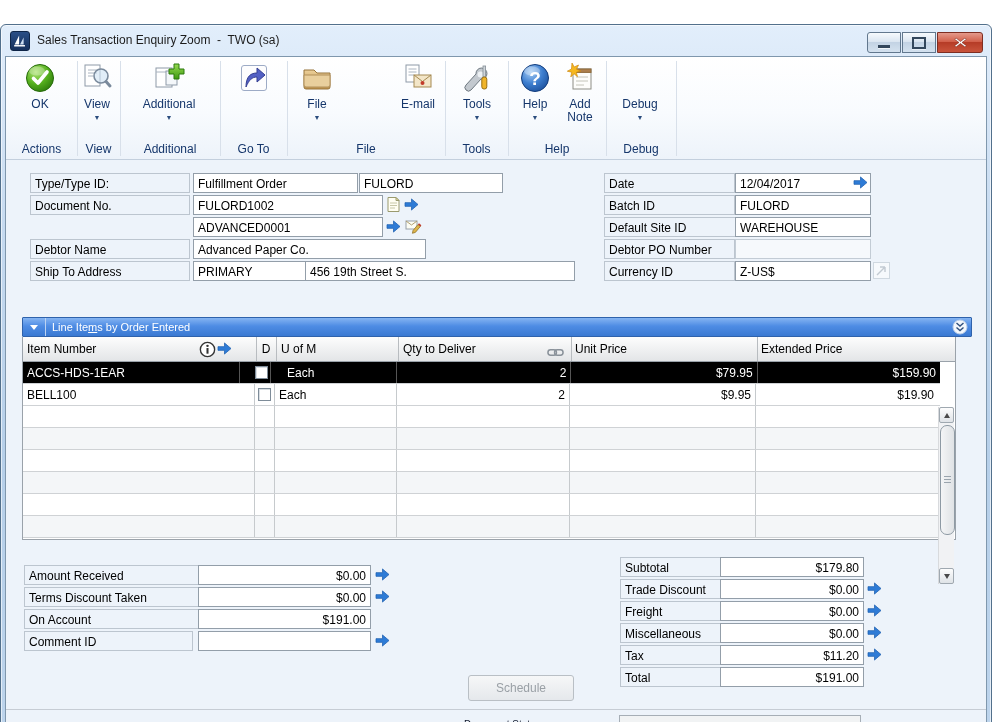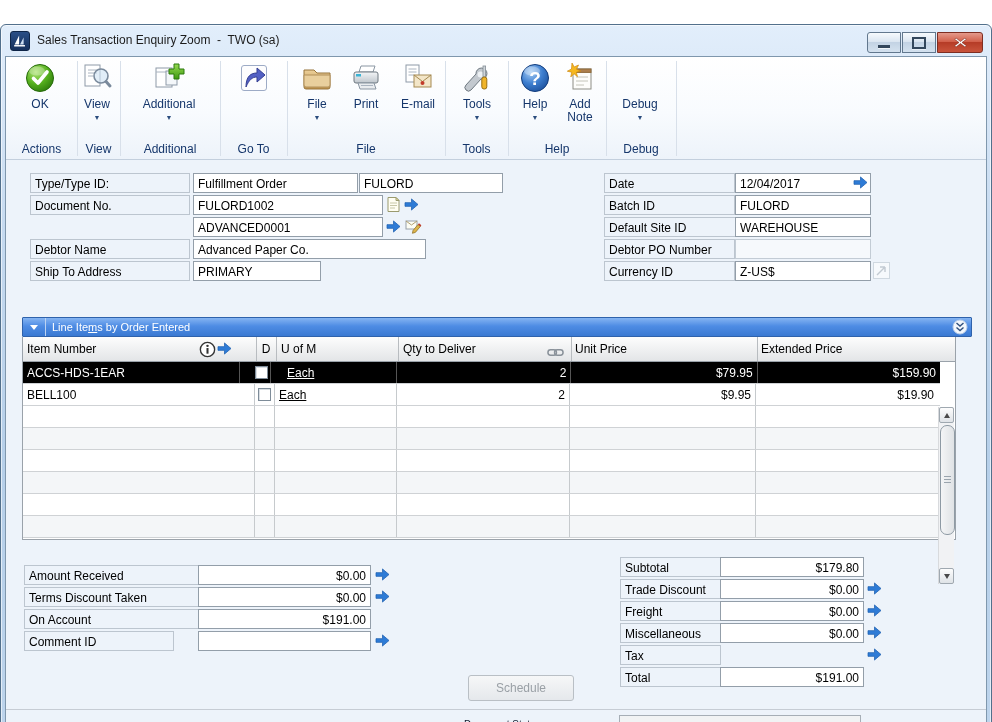"Print" div.tbtn { html: <div> <span> <svg> <polygon></polygon> <rect></rect> <rect></rect> <polygon></polygon> <line></line> </svg> </span> <span>Print</span> </div> -> none }
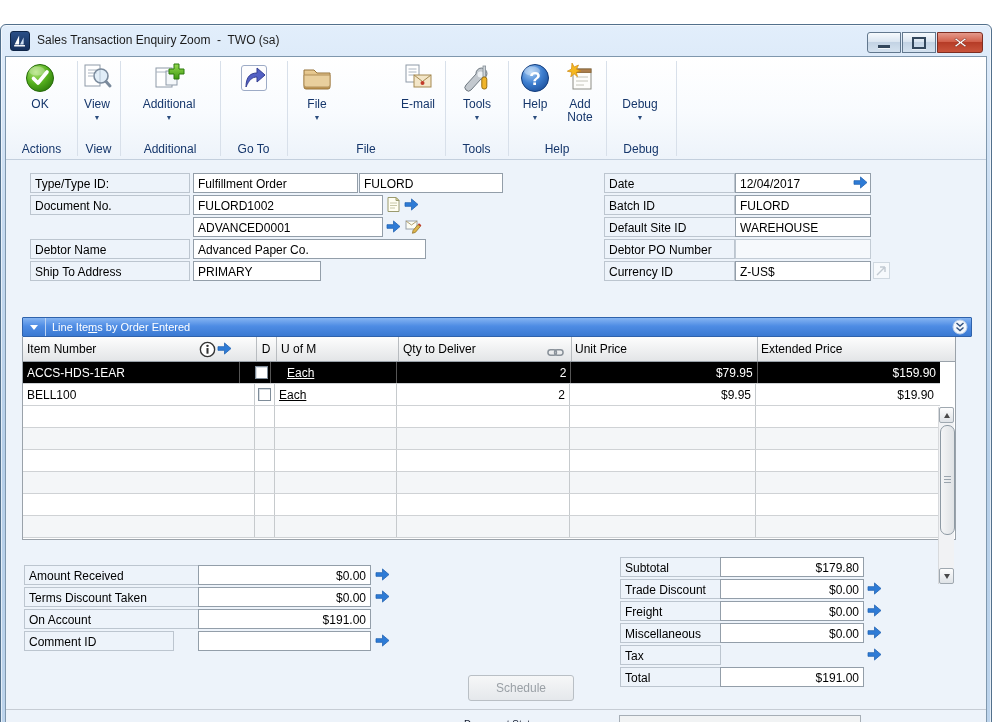"456 19th Street S." div.fbox { html: none -> <div>456 19th Street S.</div> }
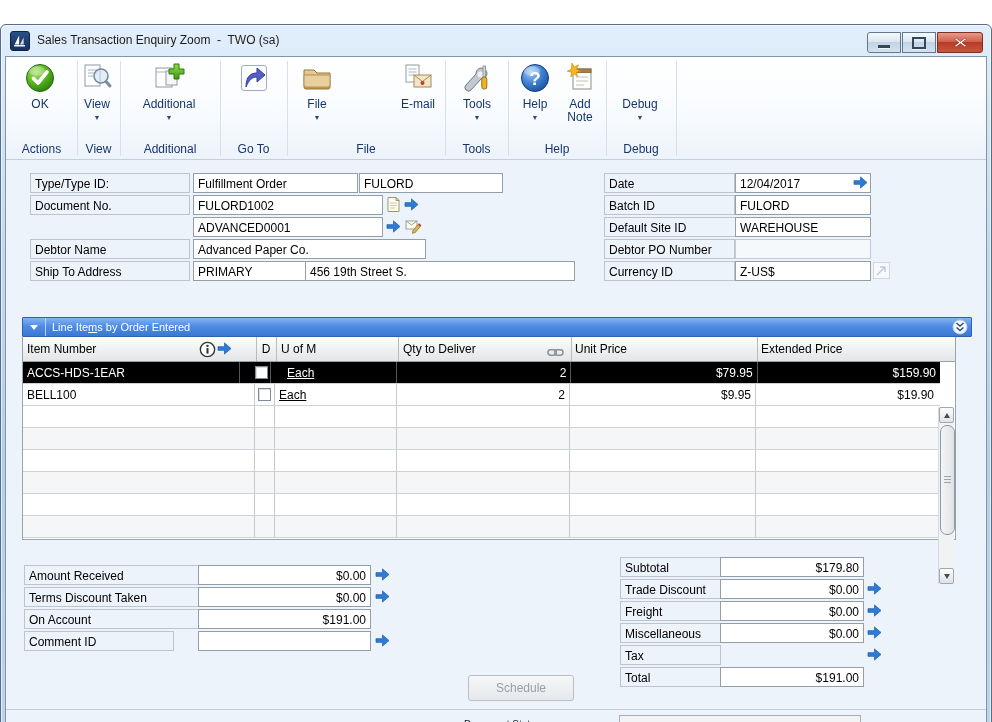"Each" .c-uofm { text-decoration: underline -> none }
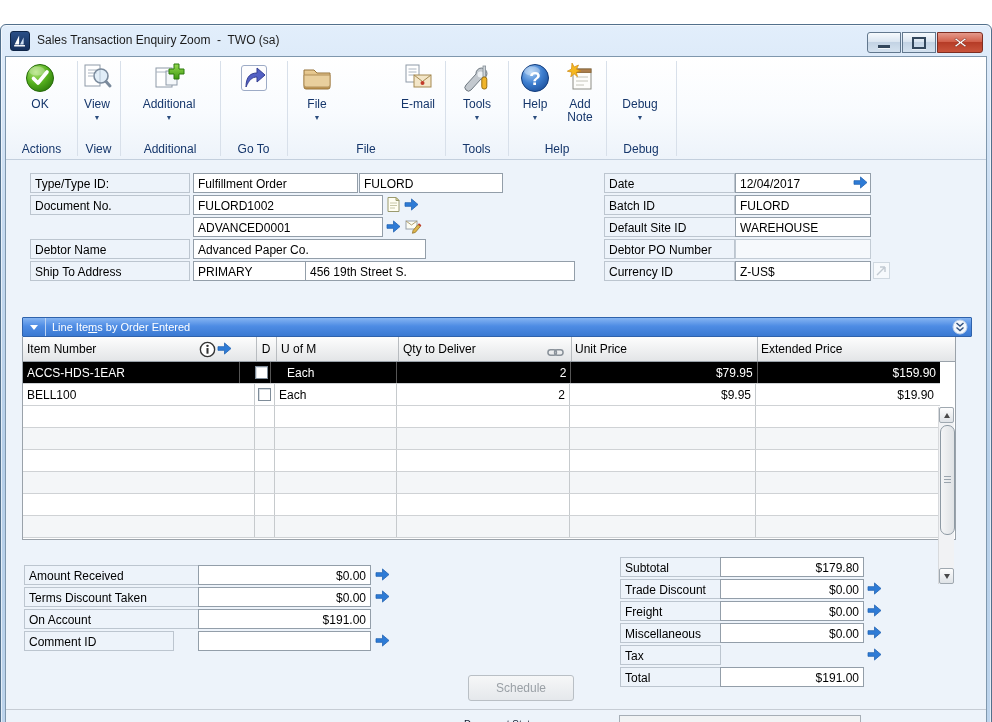"Comment ID" div.flabel { width: 150px -> 169px }
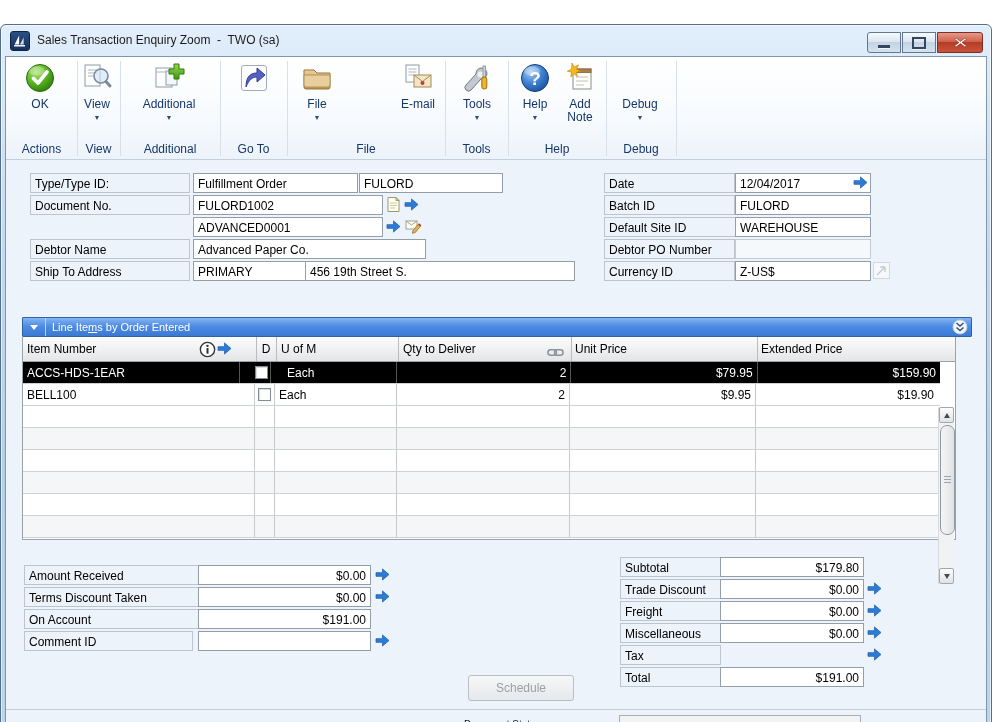"$11.20" div.fbox { html: none -> <div>$11.20</div> }
